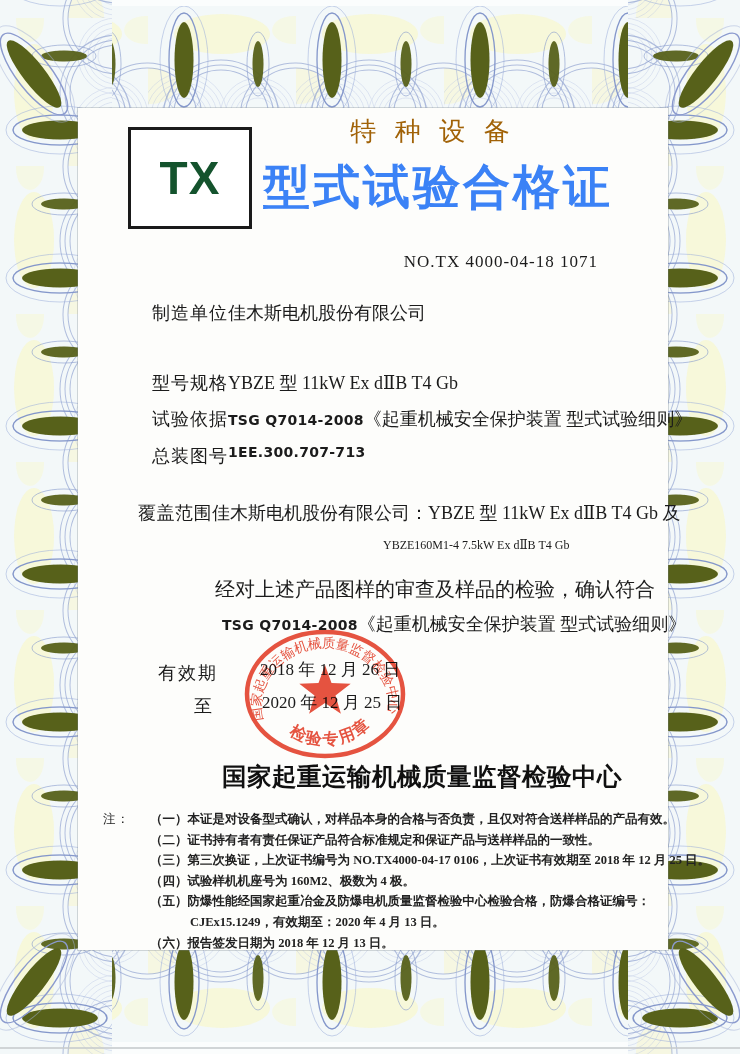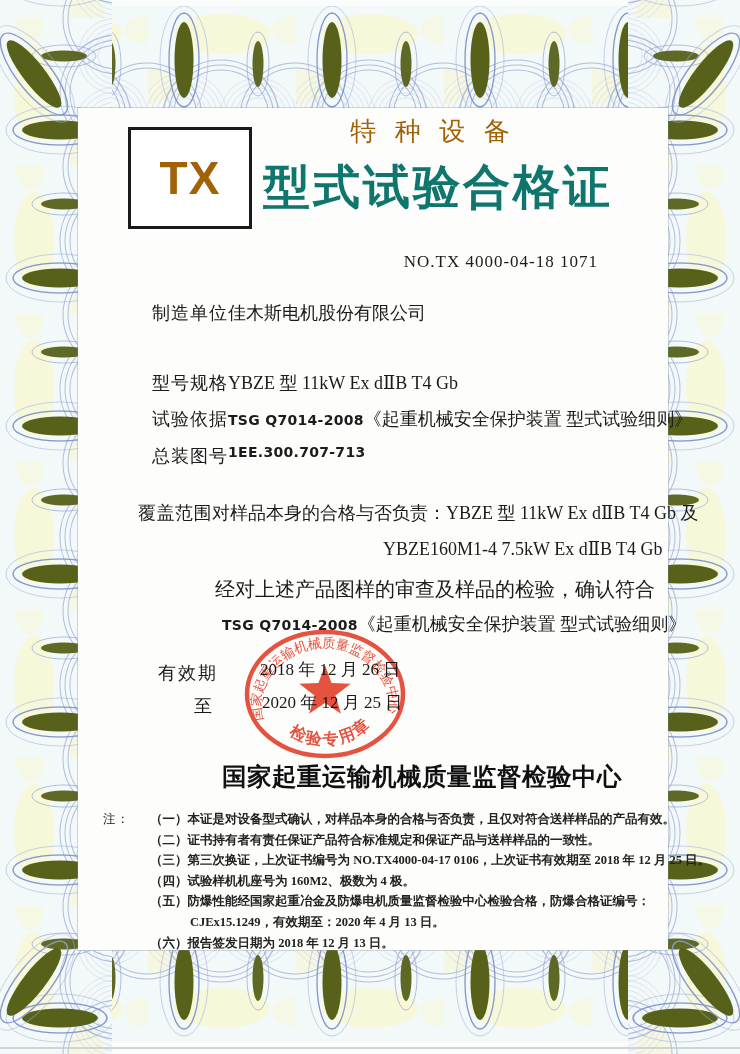"TX" .tx-badge { color: #a16207 -> #14532d }
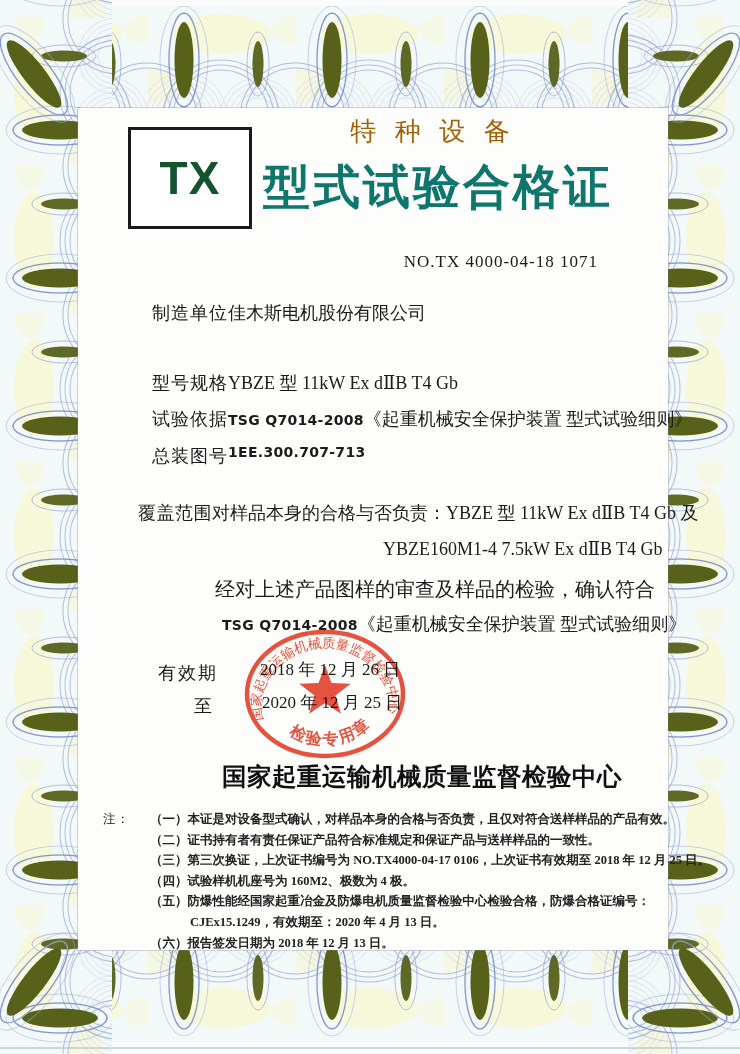"型式试验合格证" .title { color: #0f766e -> #3b82f6 }
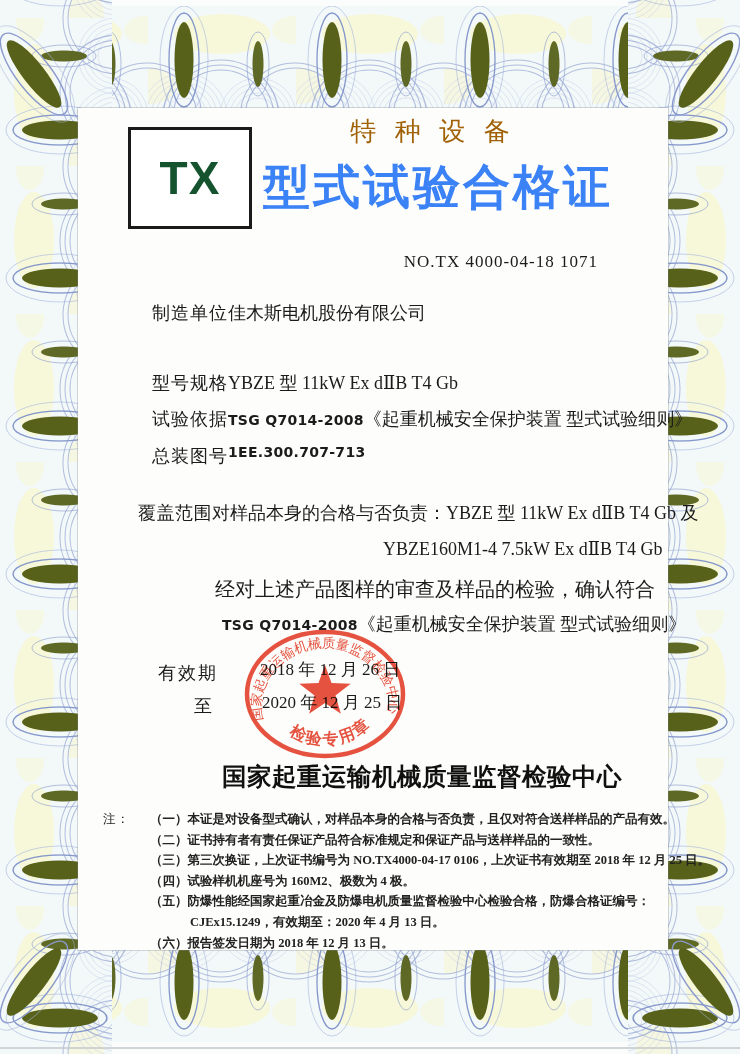"对样品本身的合格与否负责：YBZE 型 11kW Ex dⅡB" span { text: 对样品本身的合格与否负责 -> 佳木斯电机股份有限公司 }
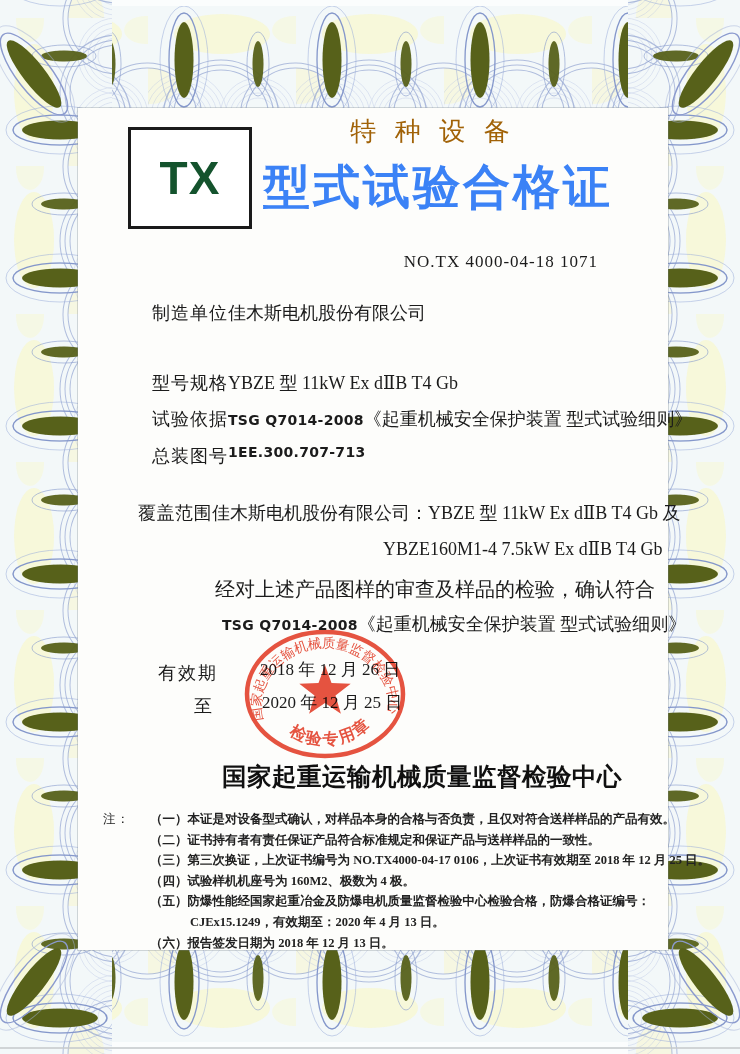"YBZE160M1-4 7.5kW Ex dⅡB T4" .cov2 { font-size: 18px -> 12px }
